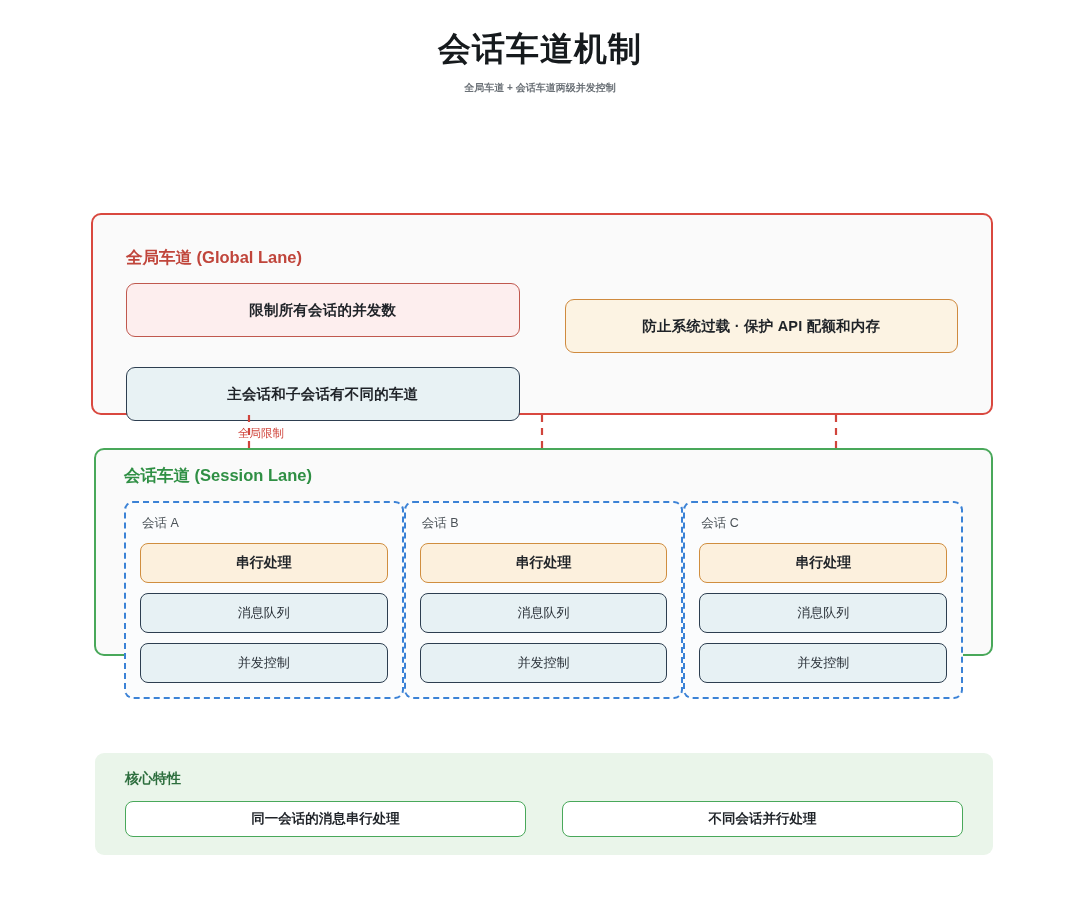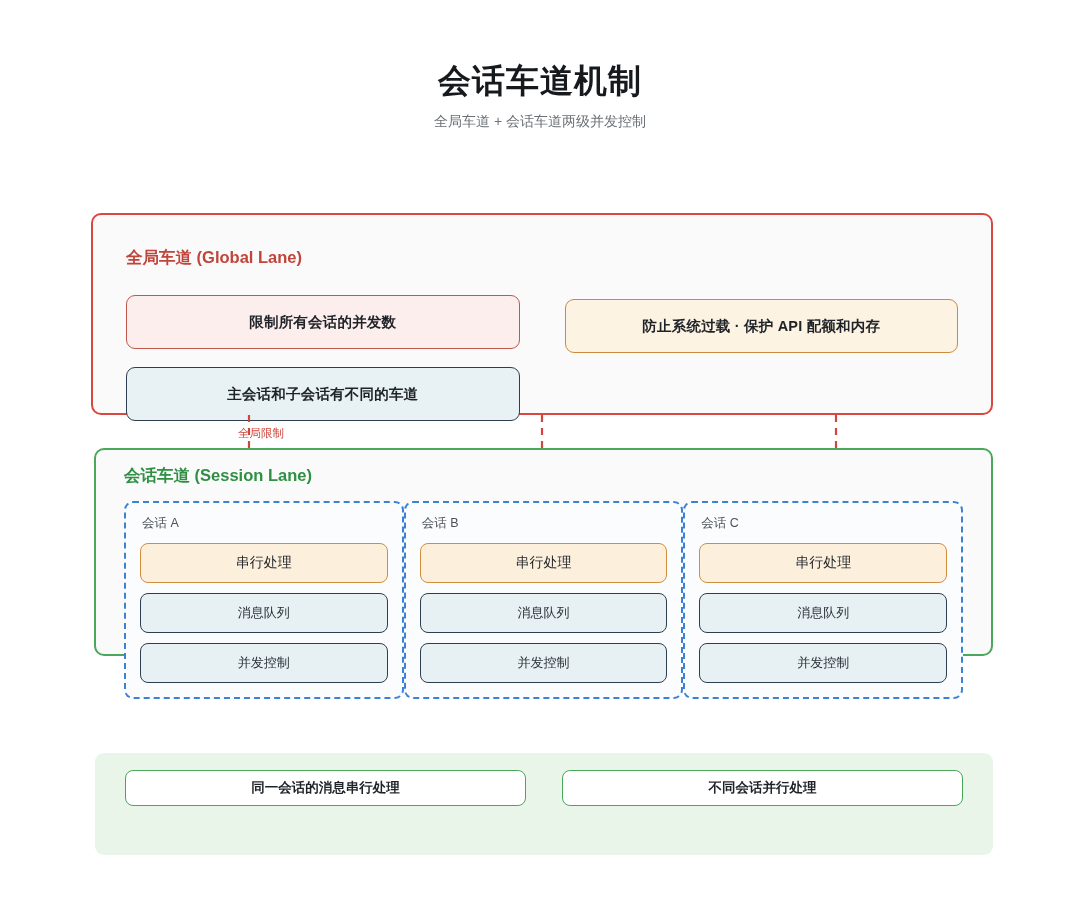"会话车道机制" .header { padding-top: 60px -> 28px }
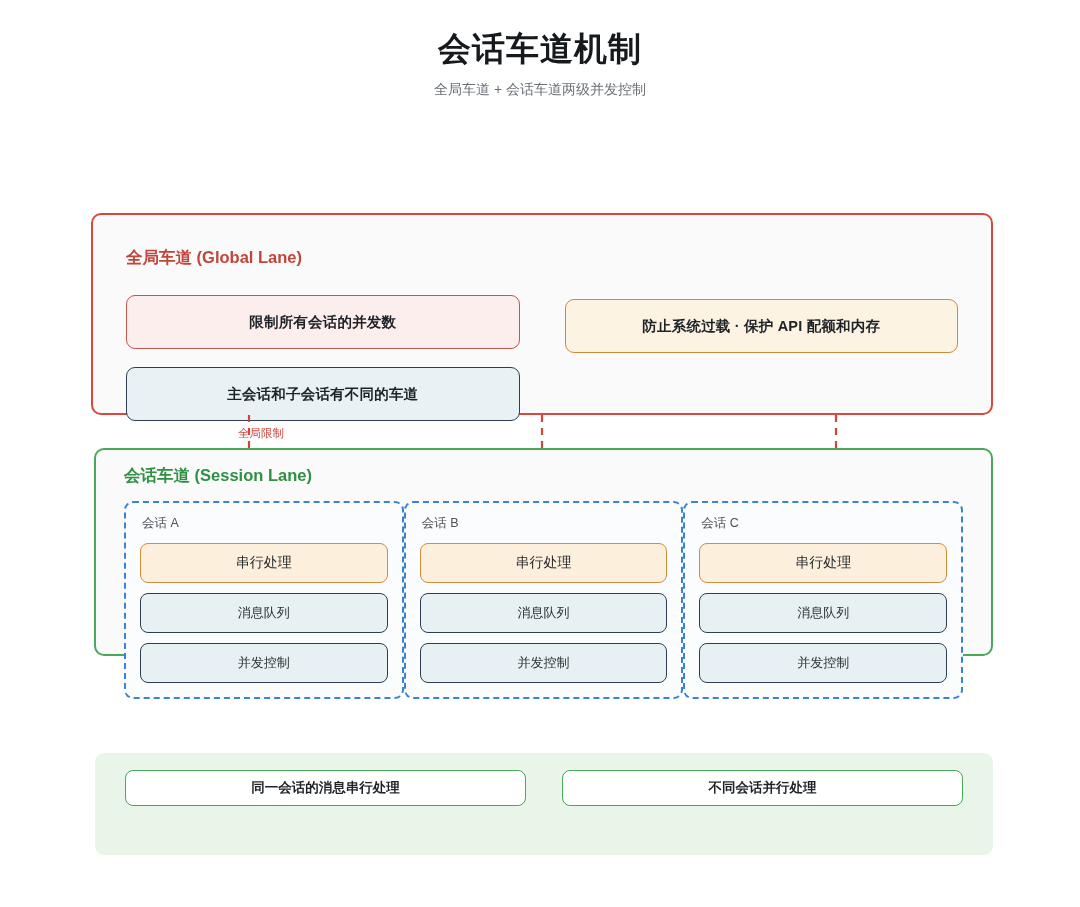"全局车道 + 会话车道两级并发控制" .subtitle { font-size: 14px -> 10px; font-weight: 400 -> 700 }
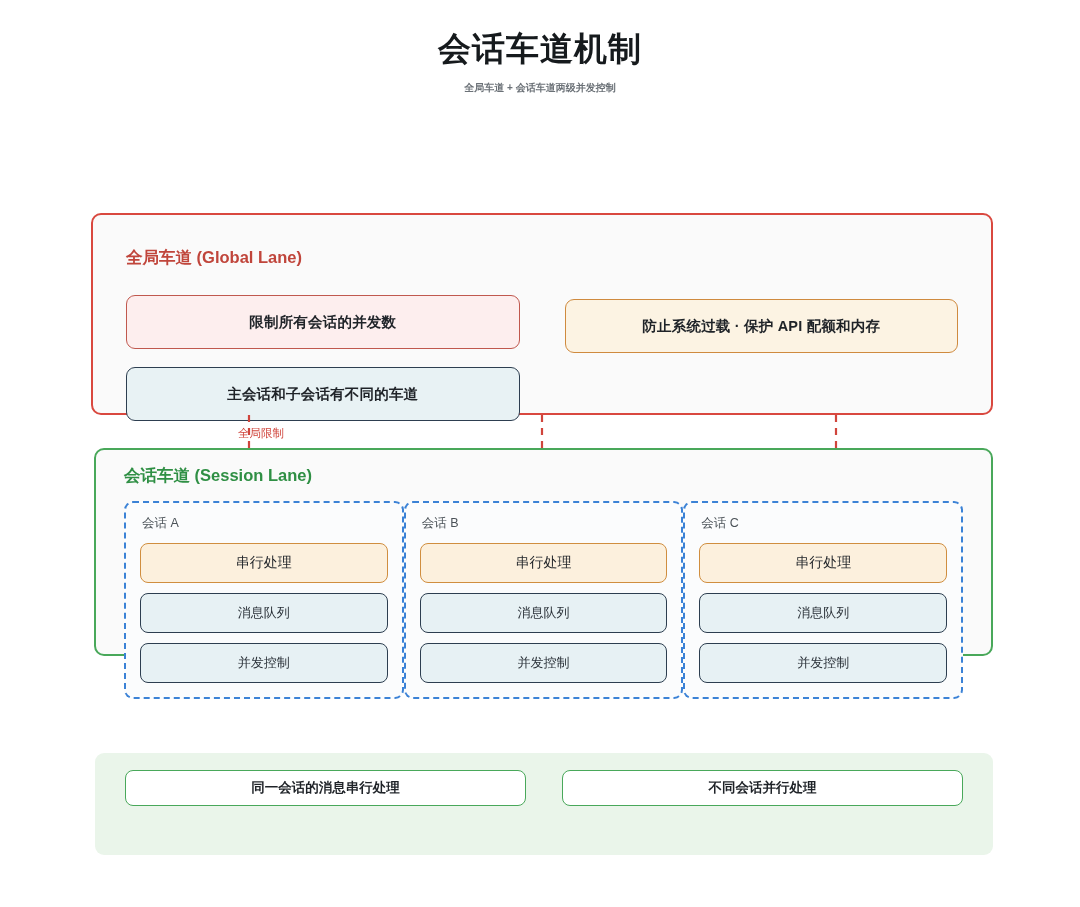"限制所有会话的并发数" .box-pink { margin-top: 12px -> none }
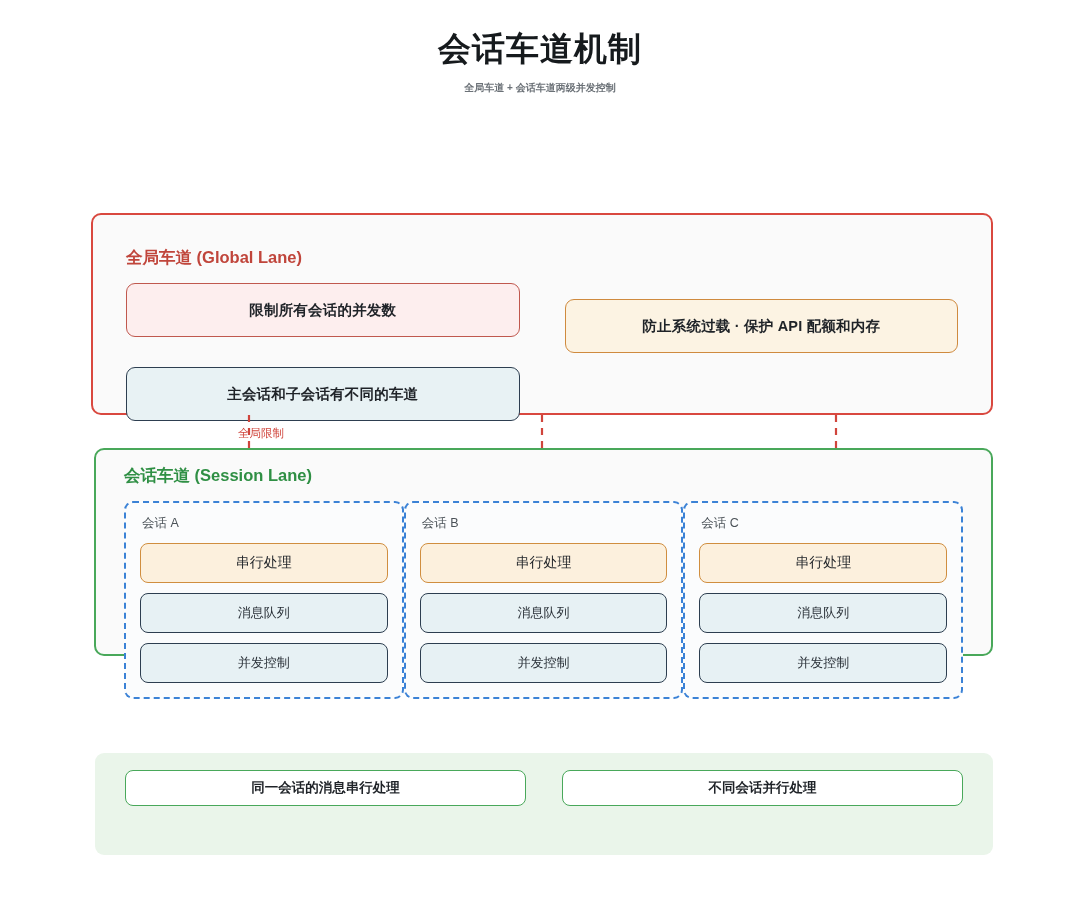"串行处理" .chip-serial { font-weight: 400 -> 700 }
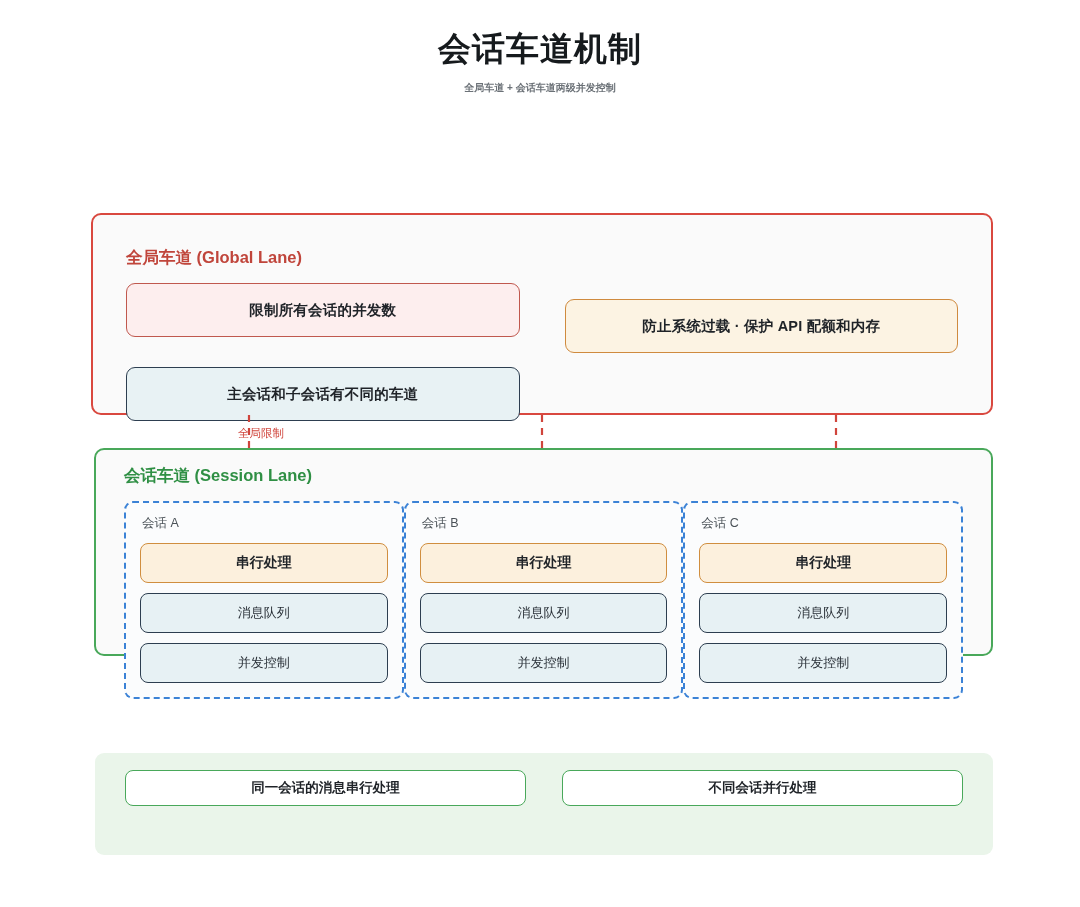"核心特性" div.core-heading { html: none -> <div>核心特性</div> }
